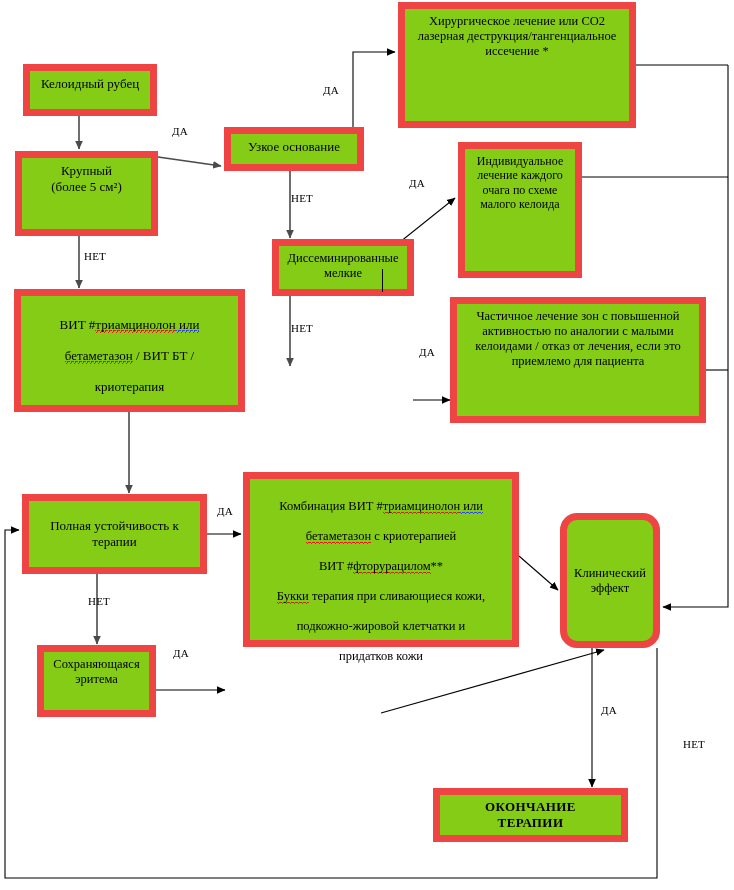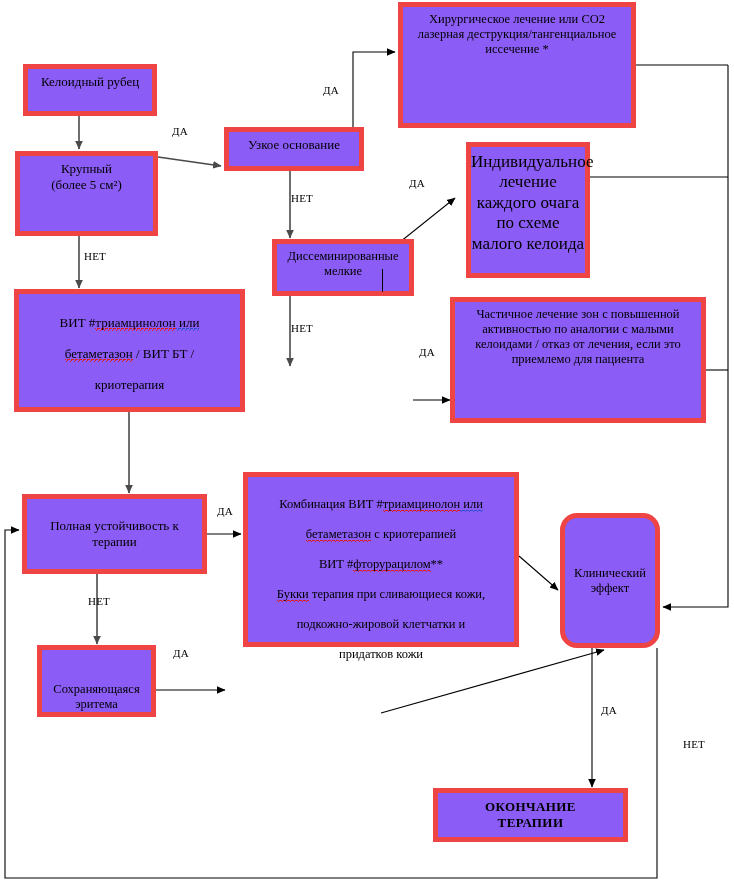"Хирургическое лечение или СО2 лазерная" .node { background: #8b5cf6 -> #84cc16; border: 5px solid #ef4444 -> 7px solid #ef4444 }
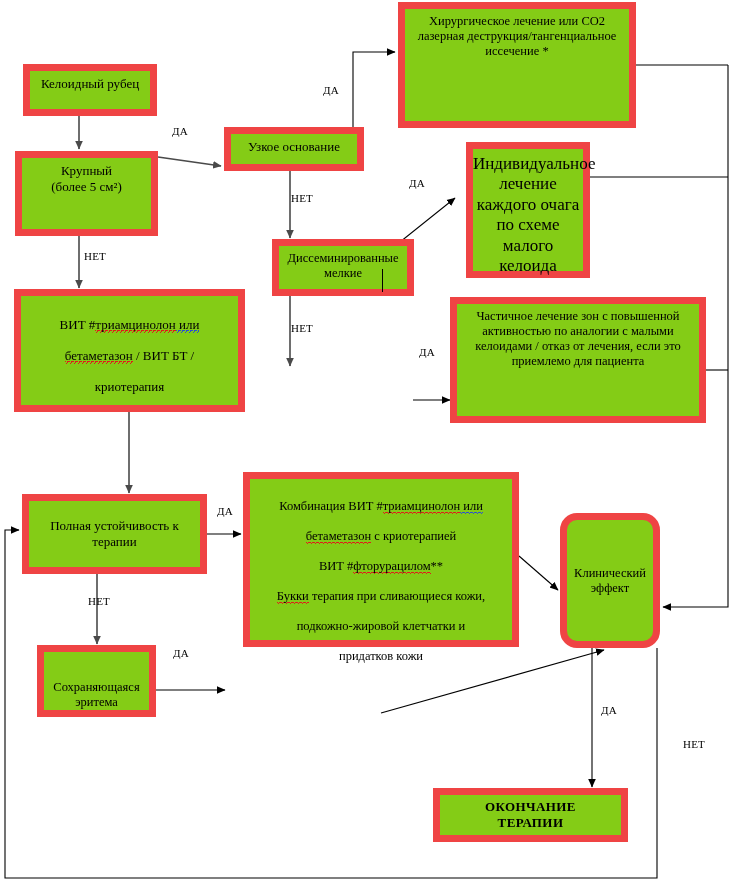"Индивидуальное лечение каждого очага по" div.node { font-size: 17px -> 12px; margin-left: 8px -> none }
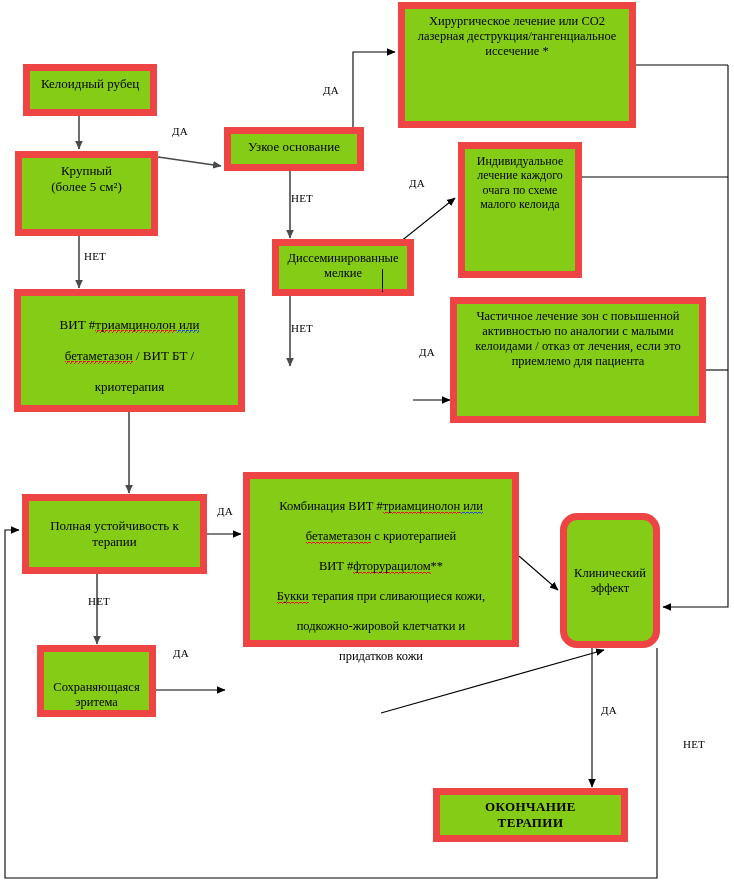"Сохраняющаяся эритема" div.node { align-items: flex-end -> none }
